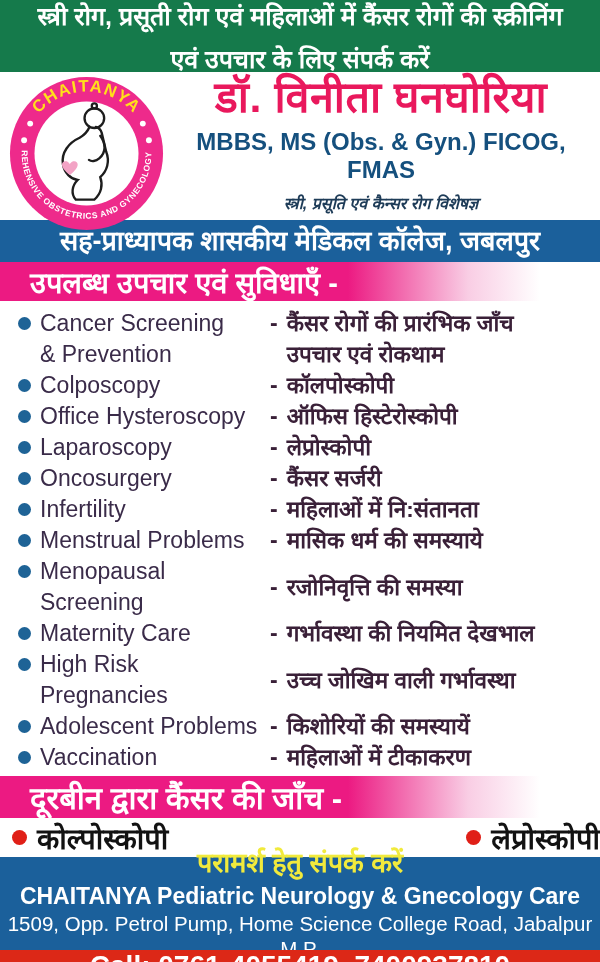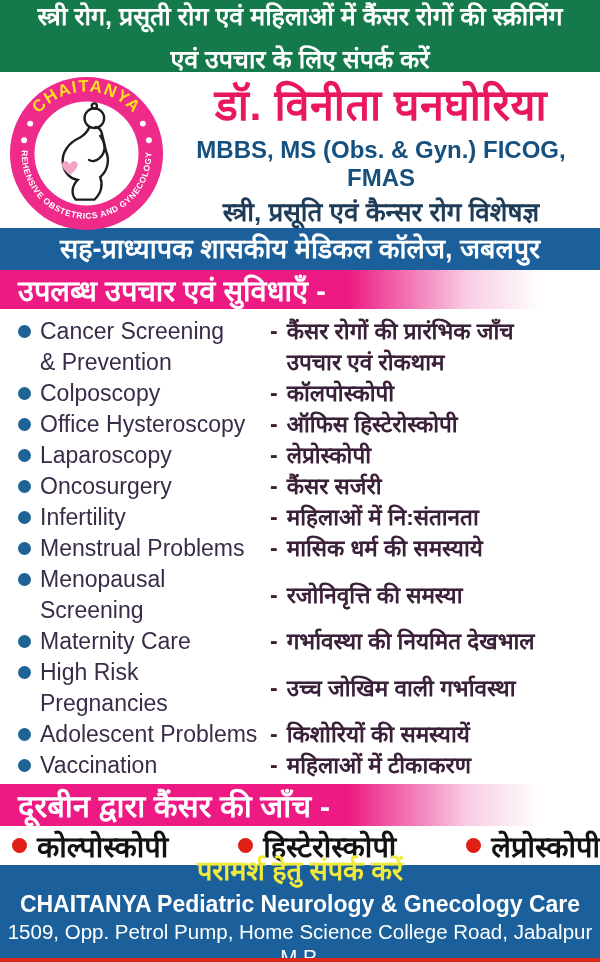"डॉ. विनीता घनघोरिया" .doctor-block { padding-top: 8px -> none }
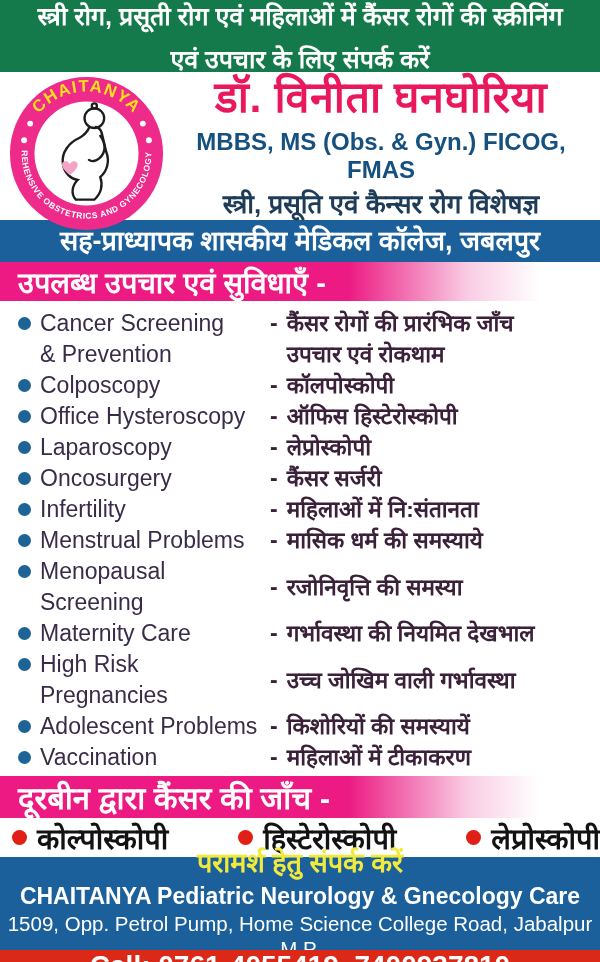"स्त्री, प्रसूति एवं कैन्सर रोग" .doctor-spec { font-size: 26px -> 16px; font-style: none -> italic }
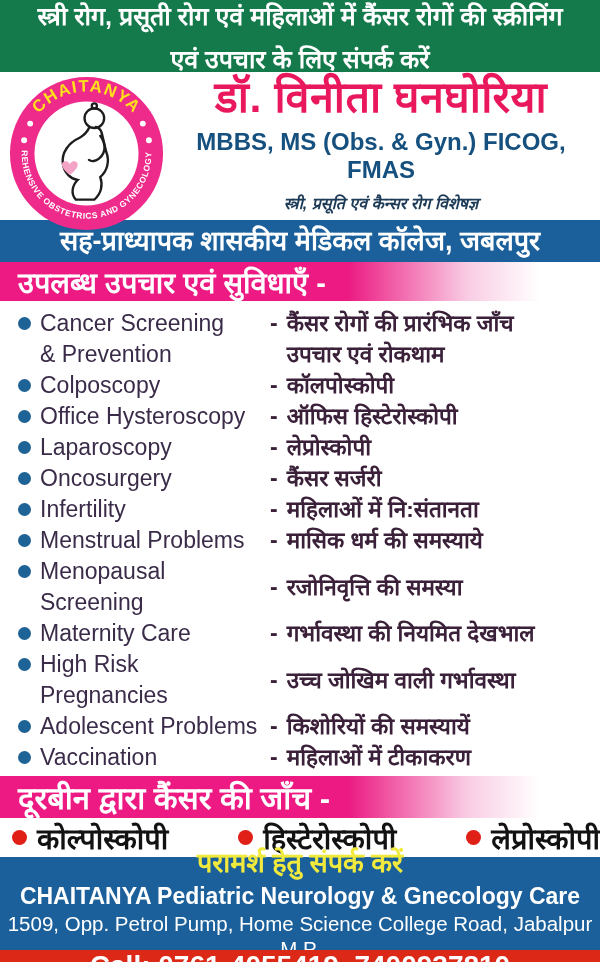"उपलब्ध उपचार एवं सुविधाएँ -" .pink-bar { padding-left: 18px -> 30px }
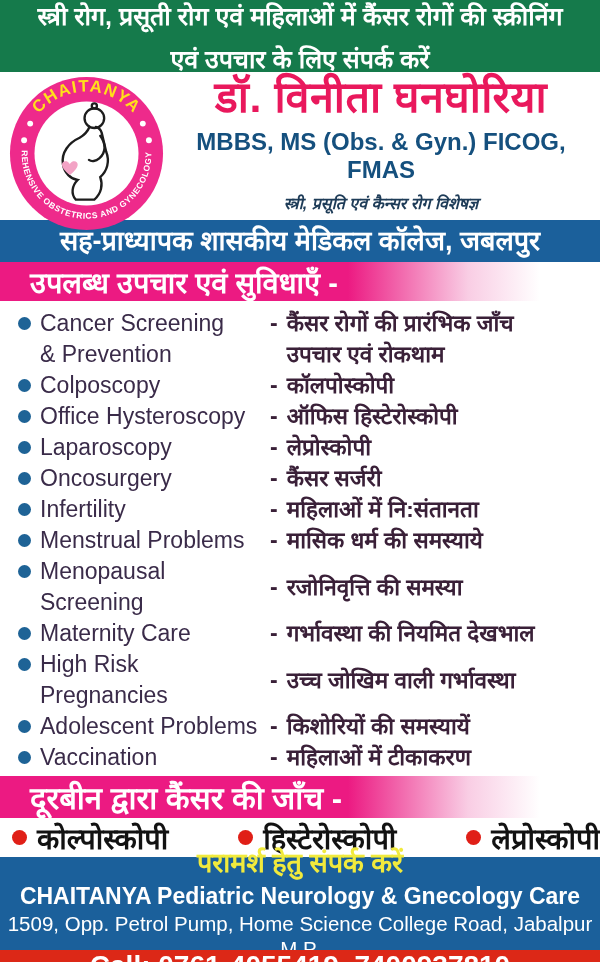"हिस्टेरोस्कोपी" div.endo-item { html: <div> <span></span> <span>हिस्टेरोस्कोपी</span> </div> -> none }
